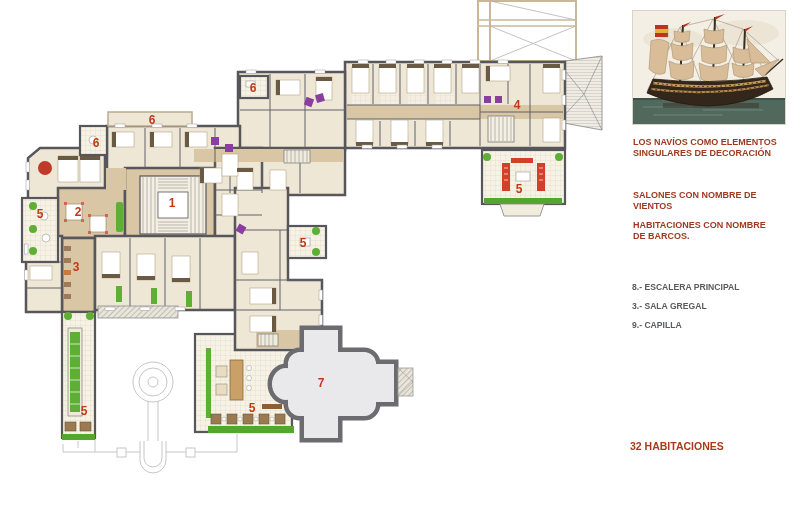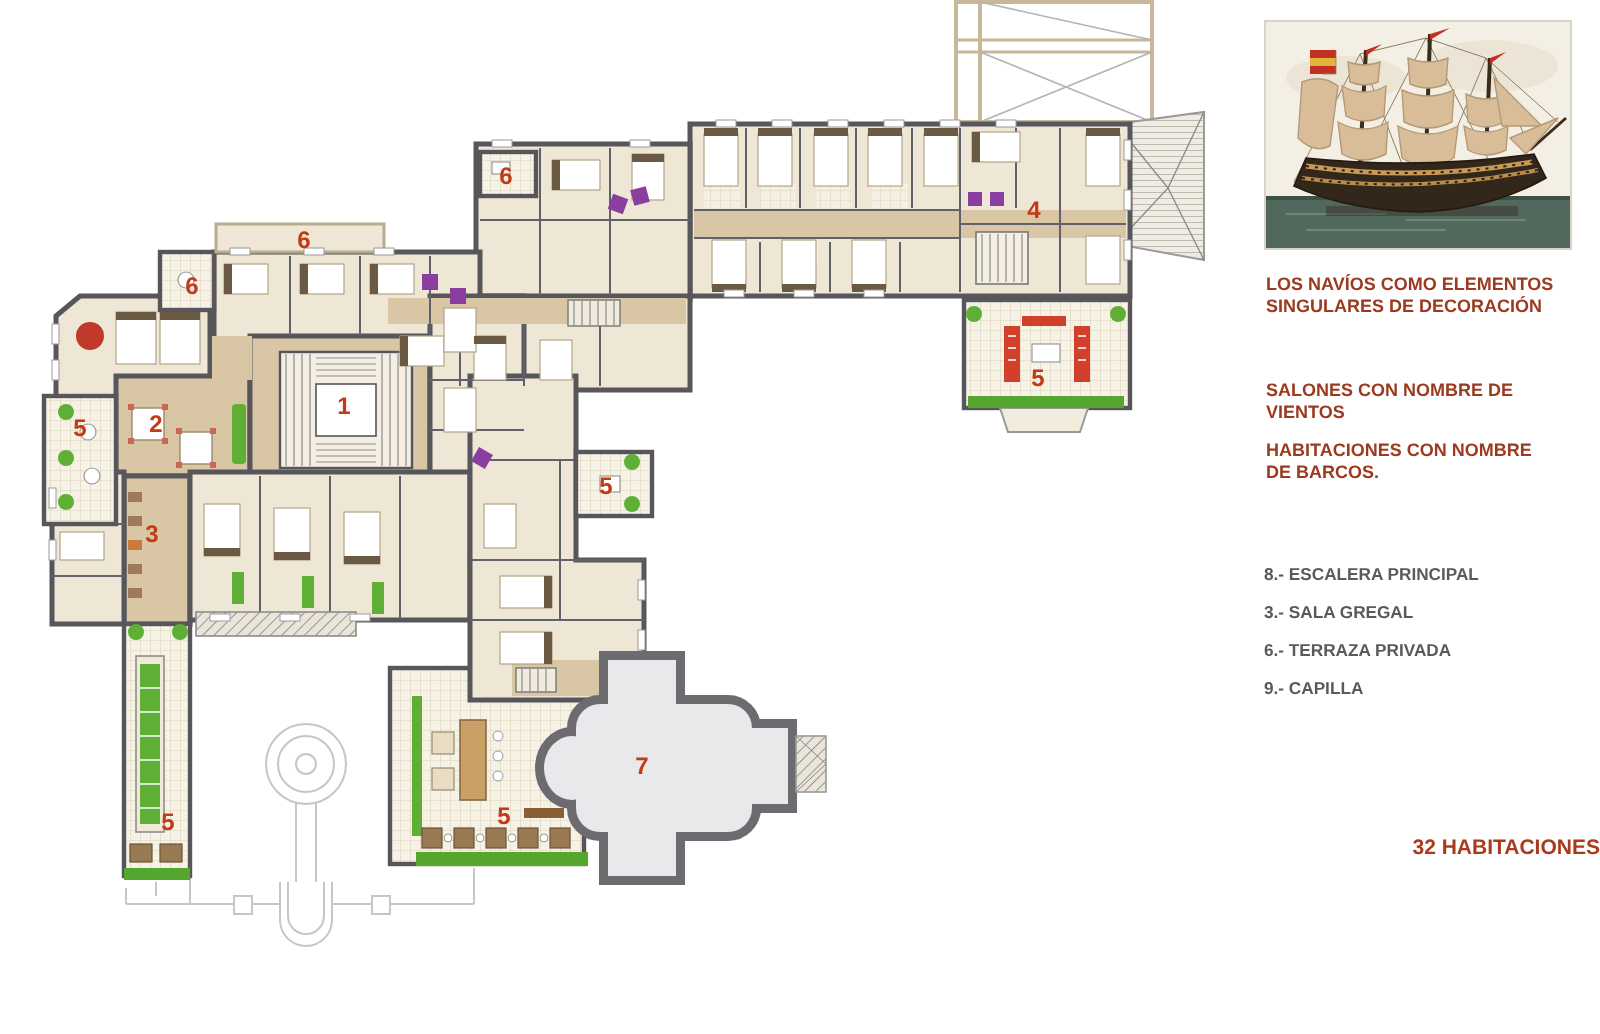"6.- TERRAZA PRIVADA" div.legend-item { html: <div>6.- TERRAZA PRIVADA</div> -> none }
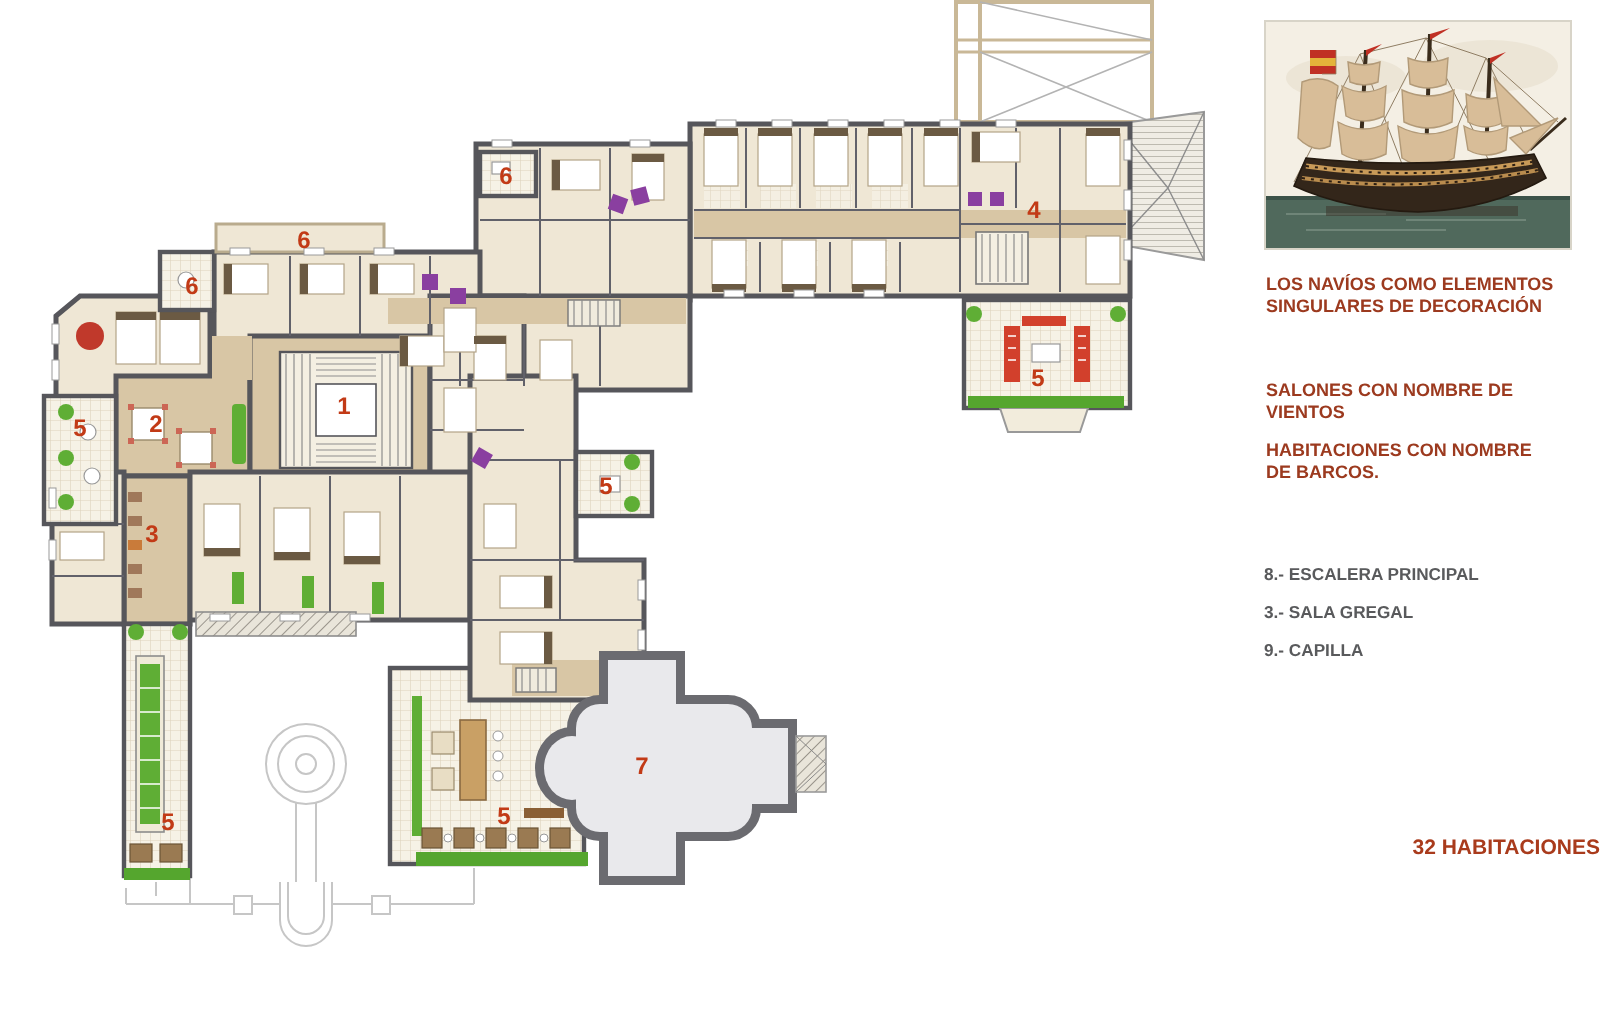"32 HABITACIONES" .totals { text-align: right -> none; top: 417px -> 439px }
